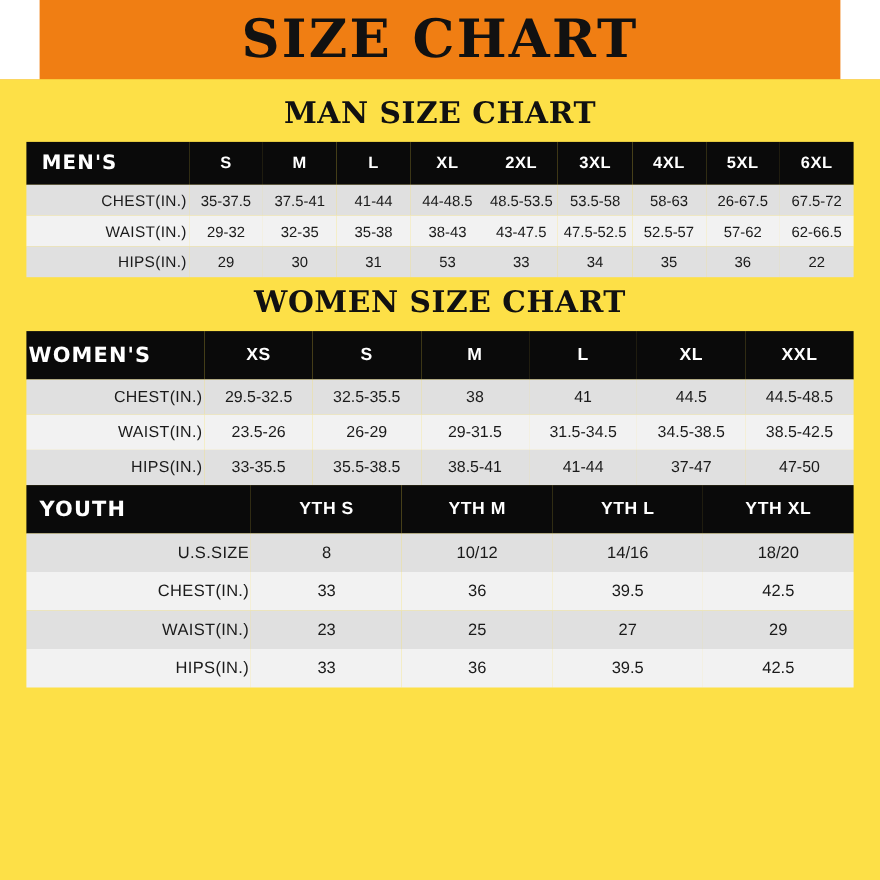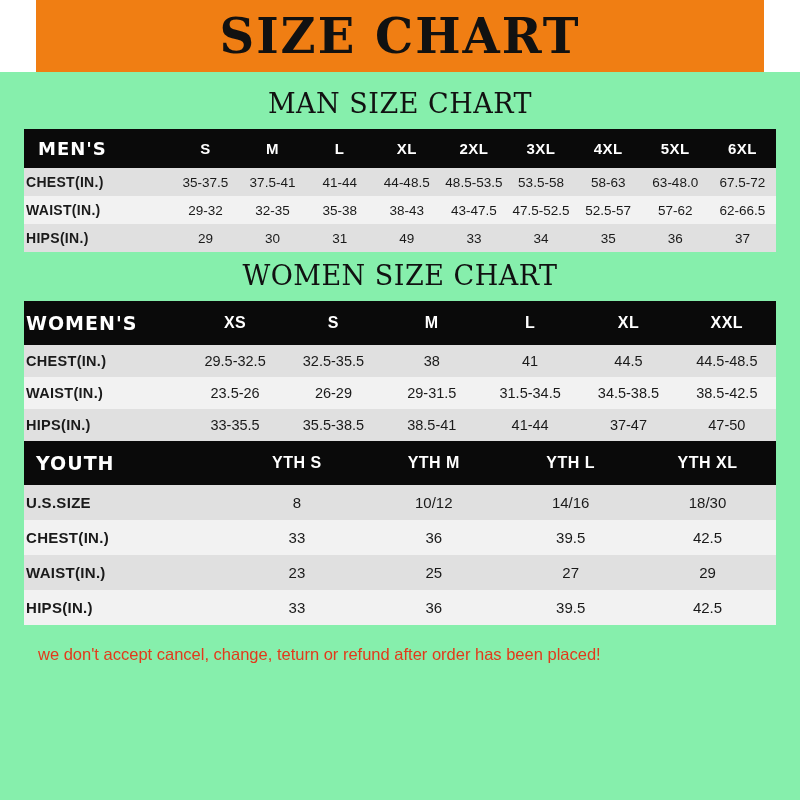"SIZE CHART" .page { background: #86efac -> #fde047 }
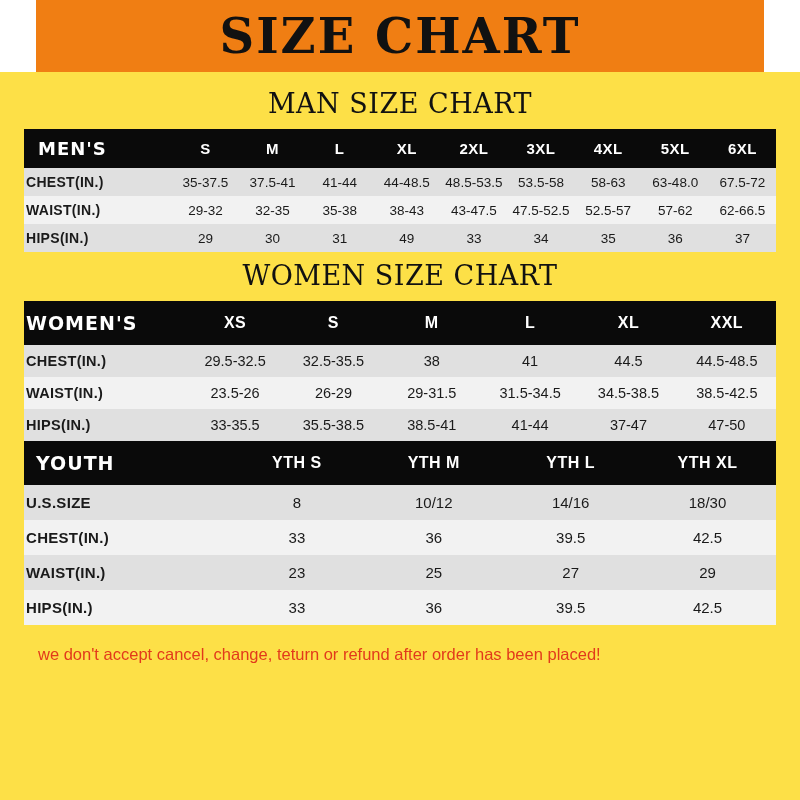"MAN SIZE CHART" .section-title { font-weight: normal -> bold }
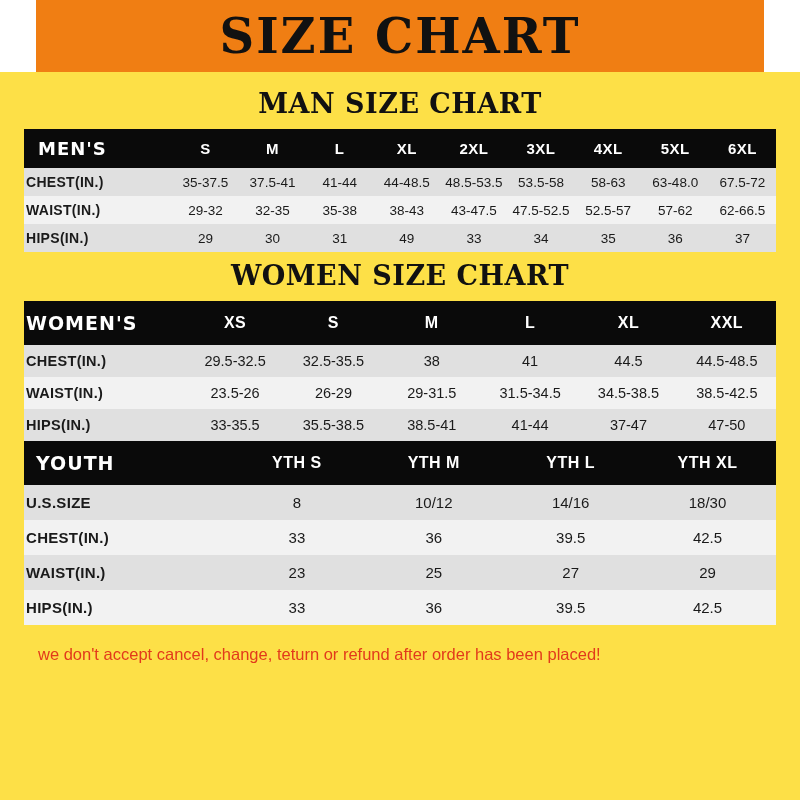"CHEST(IN.)" table.size-table tbody td.rowlabel { font-weight: bold -> normal; text-align: left -> right }
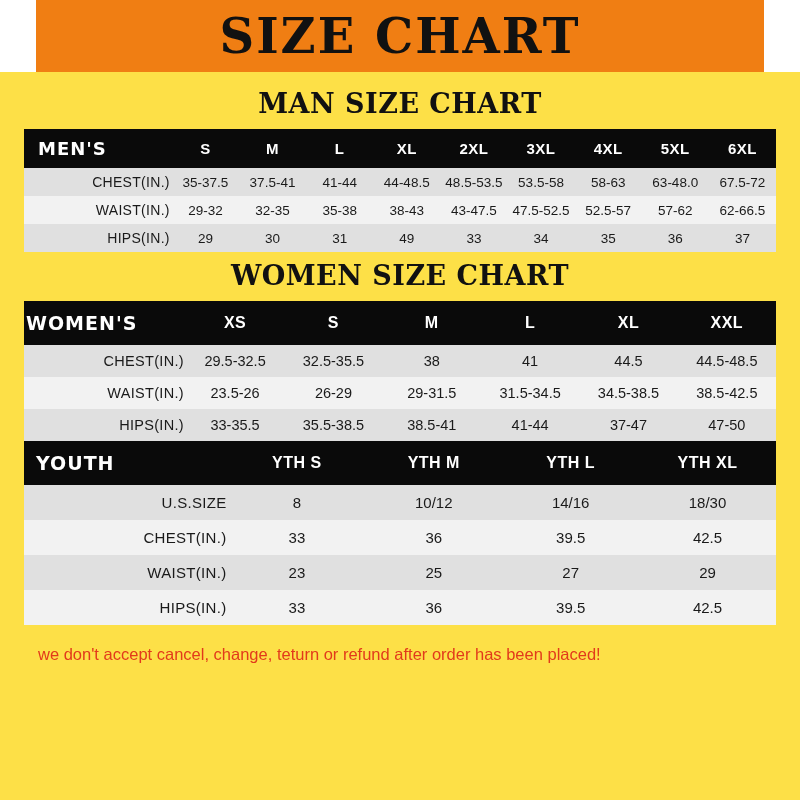"63-48.0" td { text: 63-48.0 -> 26-67.5 }
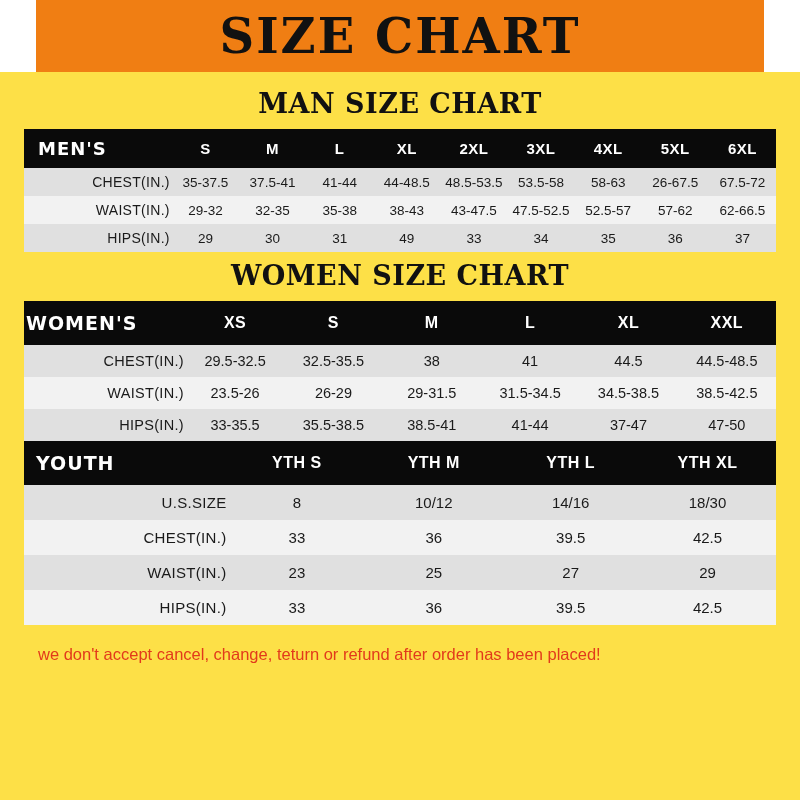"49" td { text: 49 -> 53 }
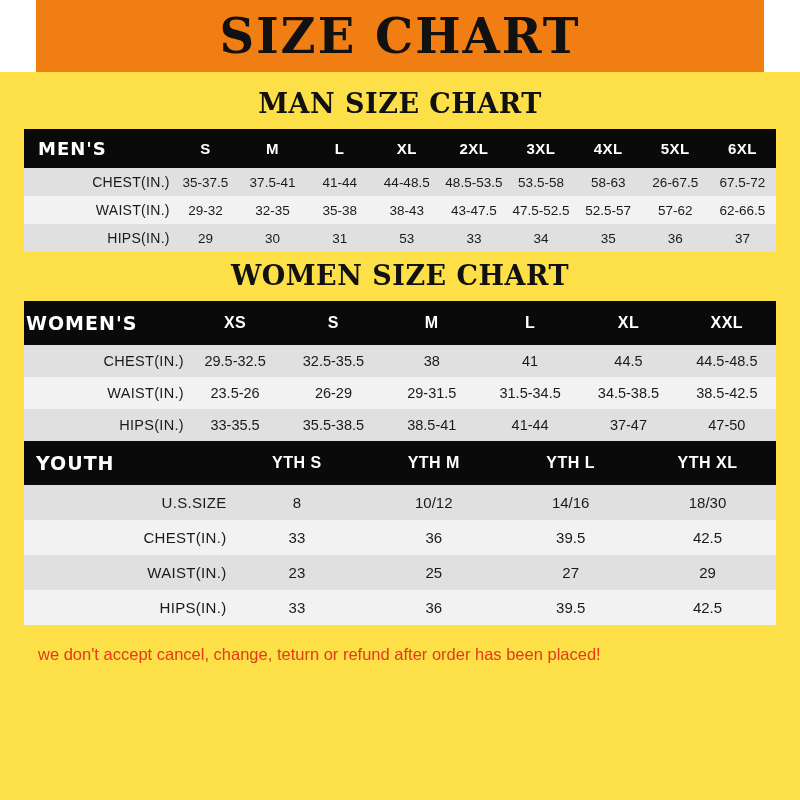"37" td { text: 37 -> 22 }
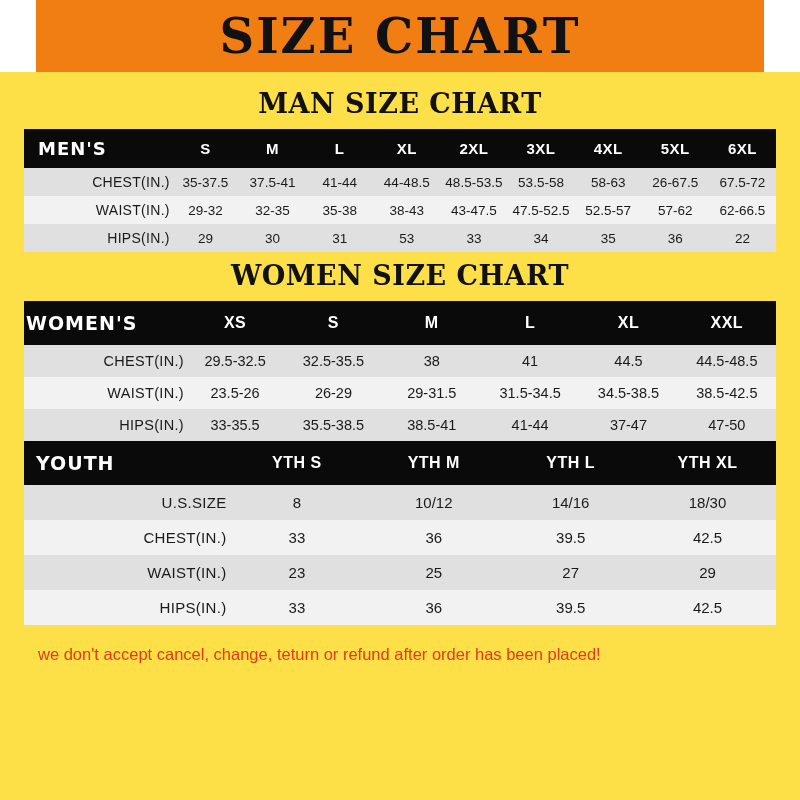"18/30" td { text: 18/30 -> 18/20 }
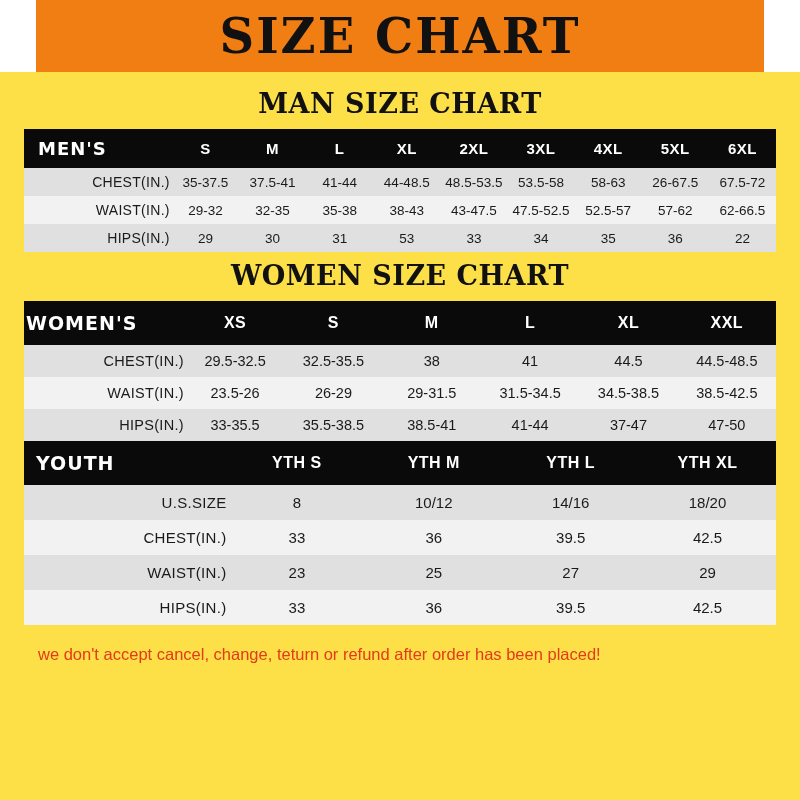"we don't accept cancel, change," div { html: <div>we don't accept cancel, change, teturn or refund after order has been placed!</div> -> none }
